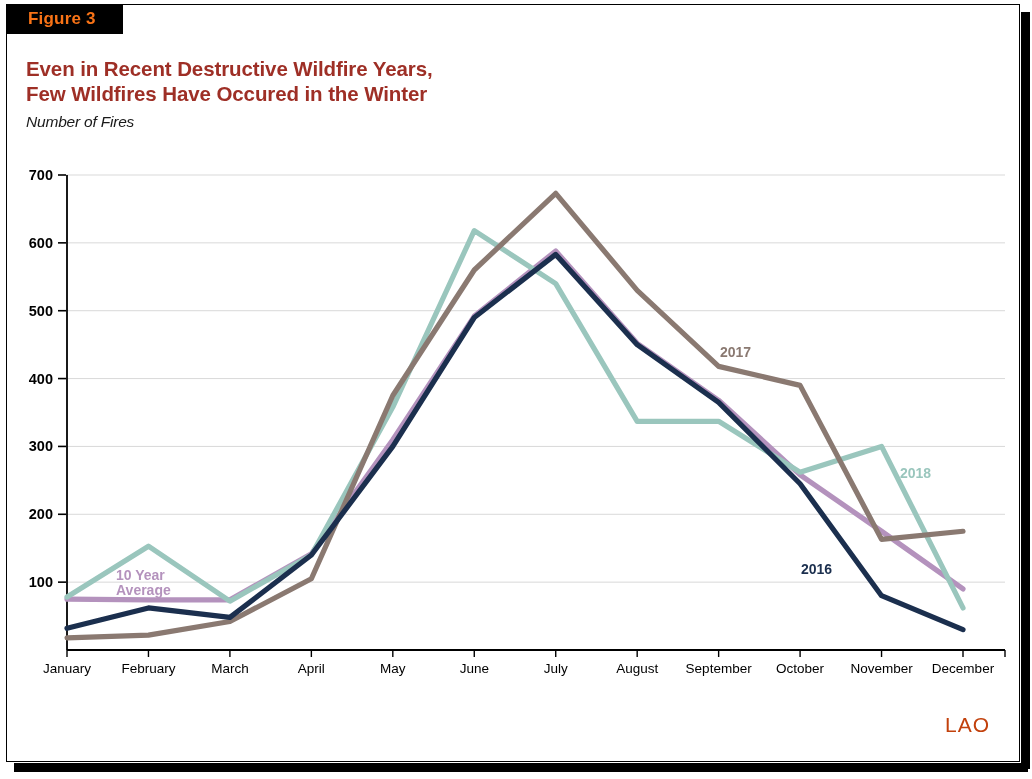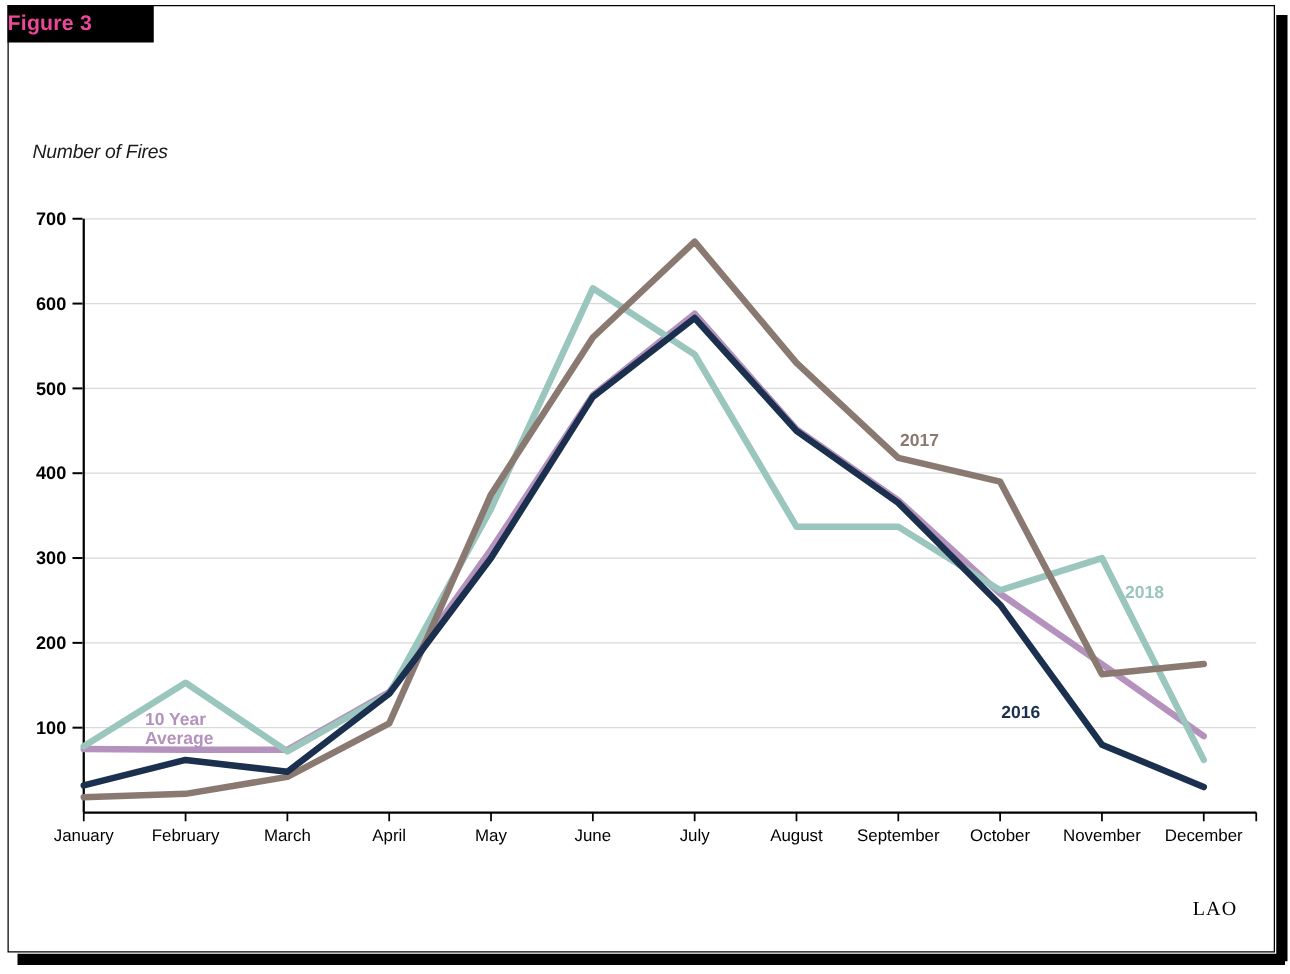"Figure 3" .figure-tag { color: #ec4899 -> #f97316; padding-left: none -> 22px }
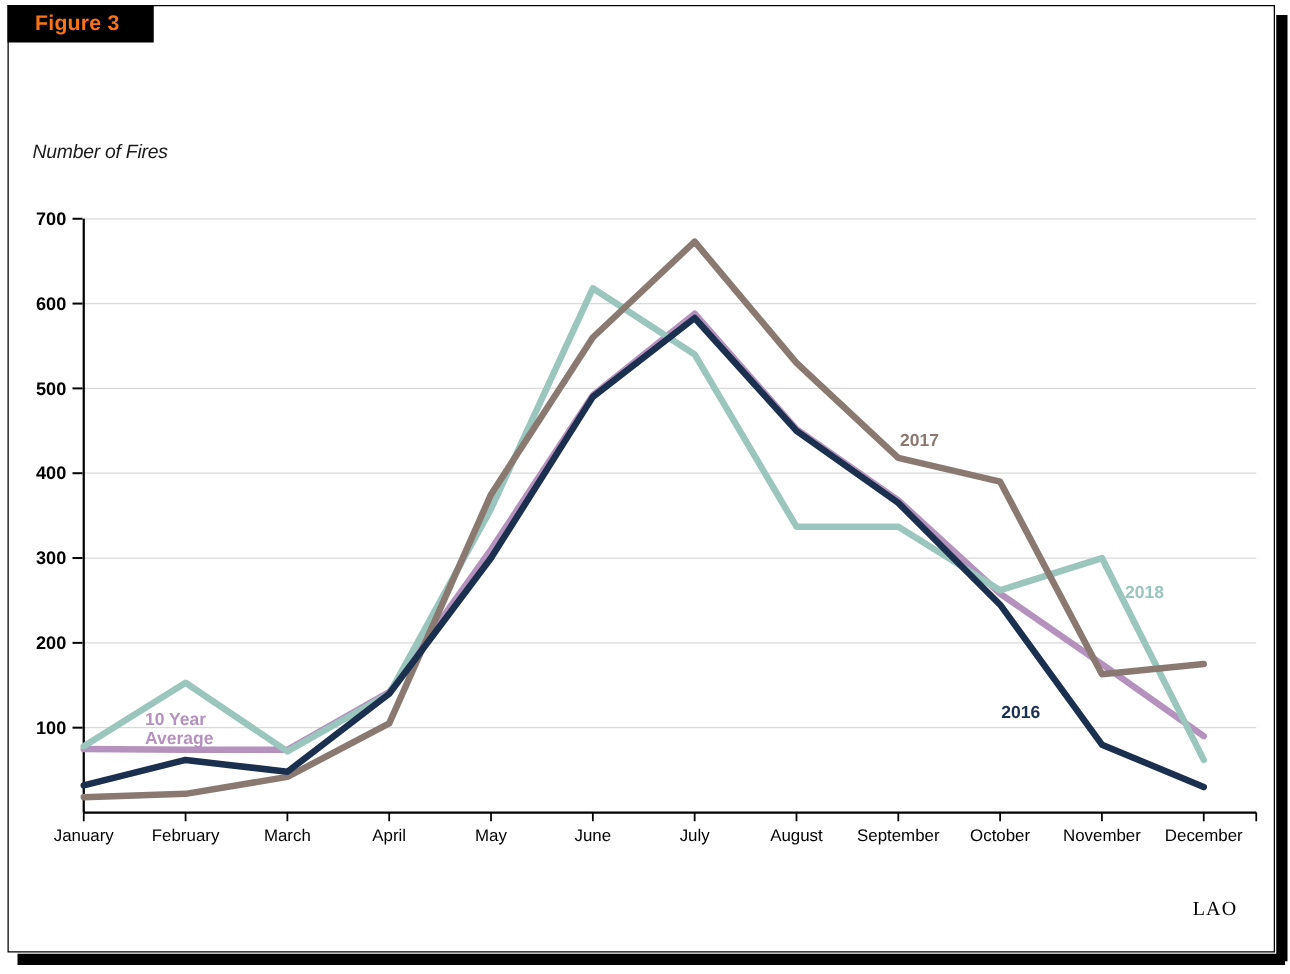"Even in Recent Destructive Wildfire" div.title-block { html: none -> <div> <div>Even in Recent Destructive Wildfire Years,</div> <div>Few Wildfires Have Occured in the Winter</div> </div> }
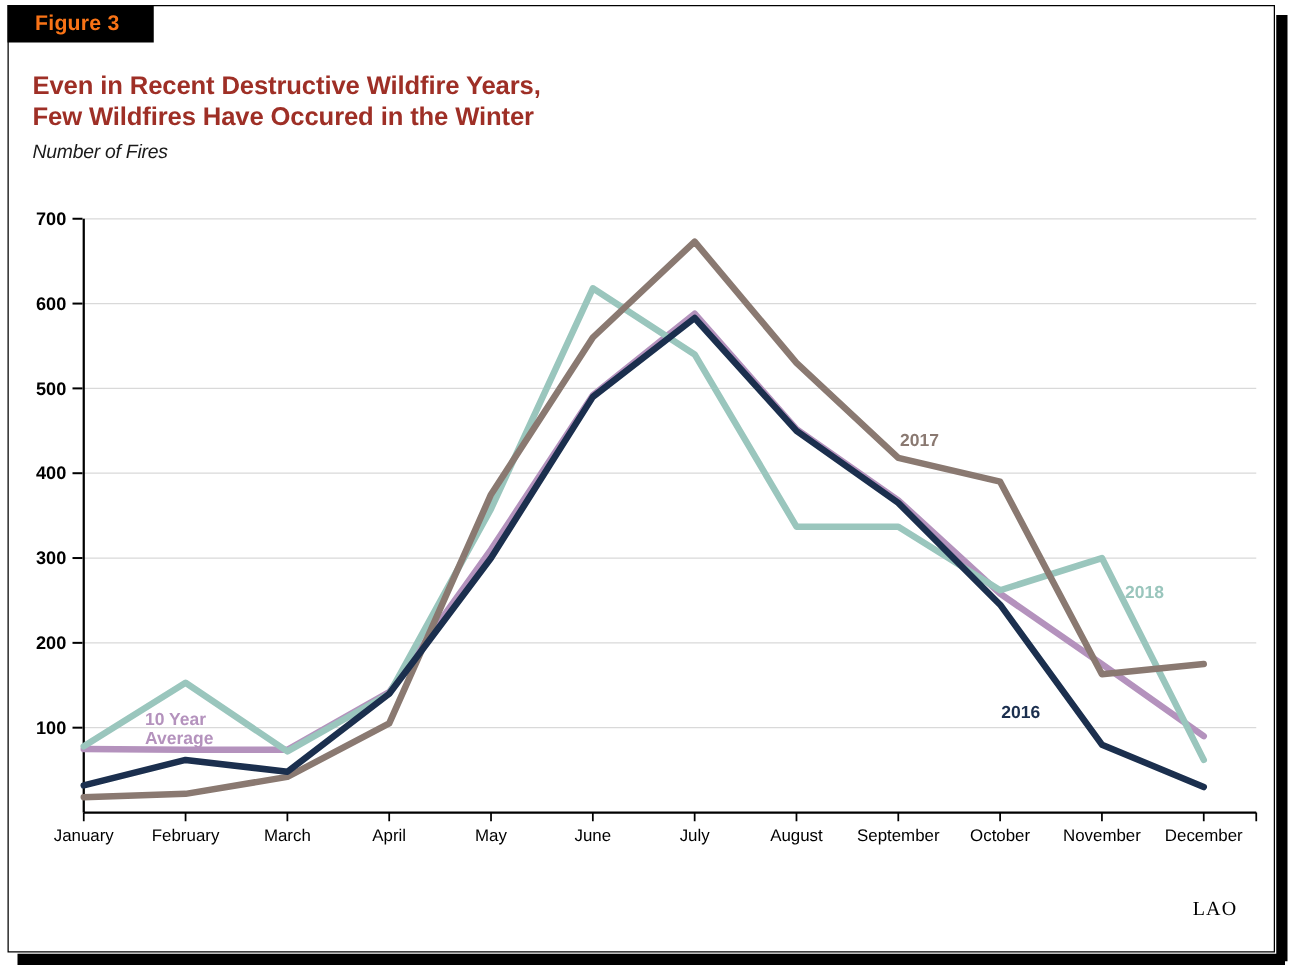"LAO" .lao { color: #000000 -> #c2410c; font-family: Liberation Serif, serif -> Liberation Sans, sans-serif; font-size: 16px -> 21px }
